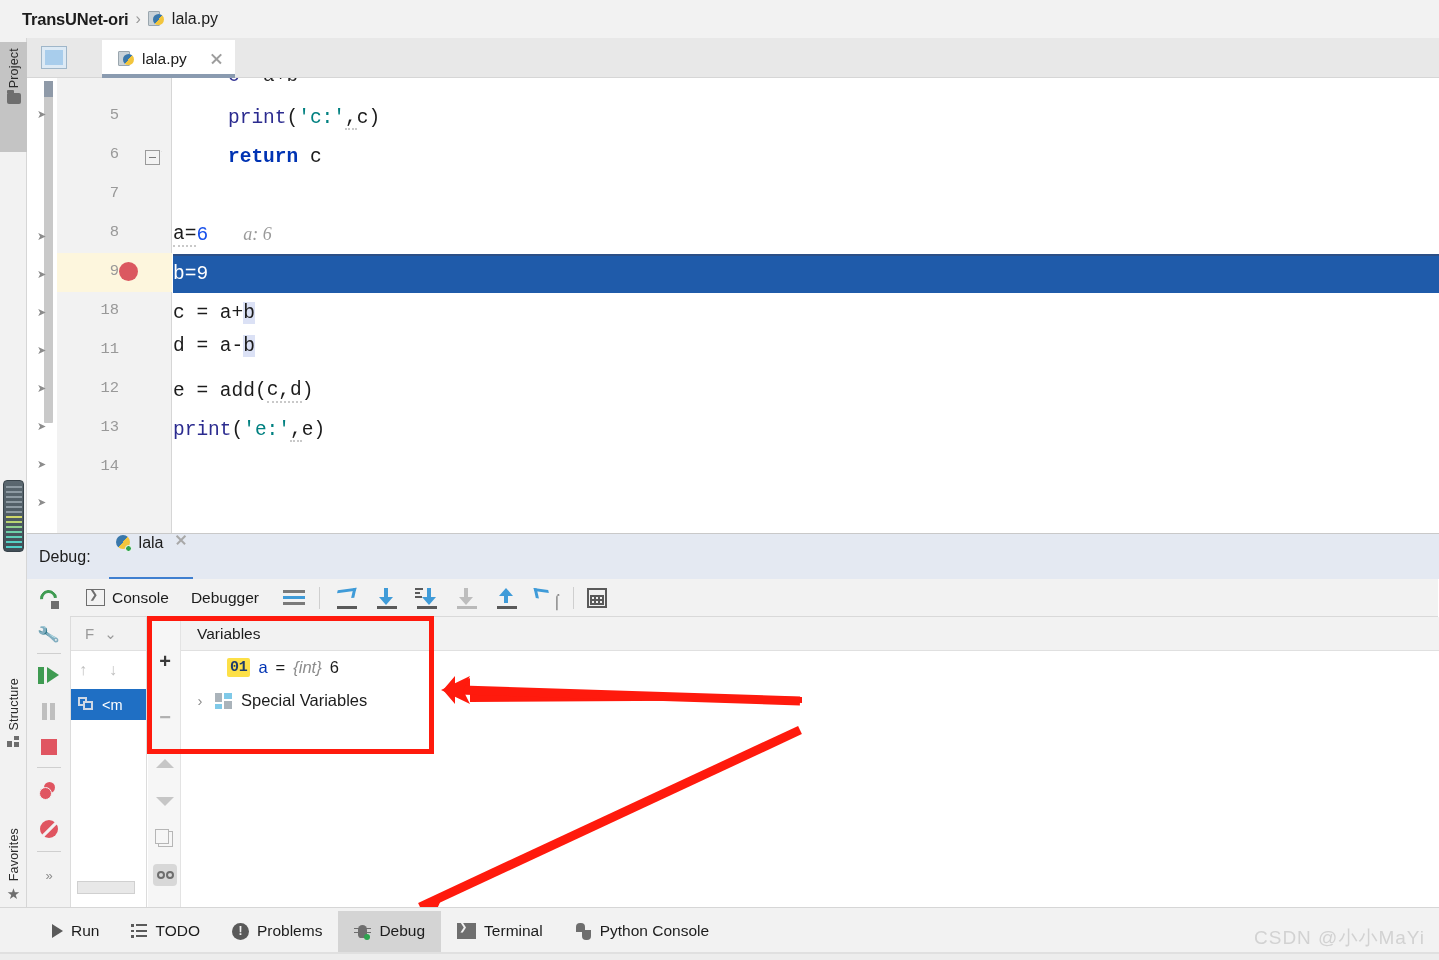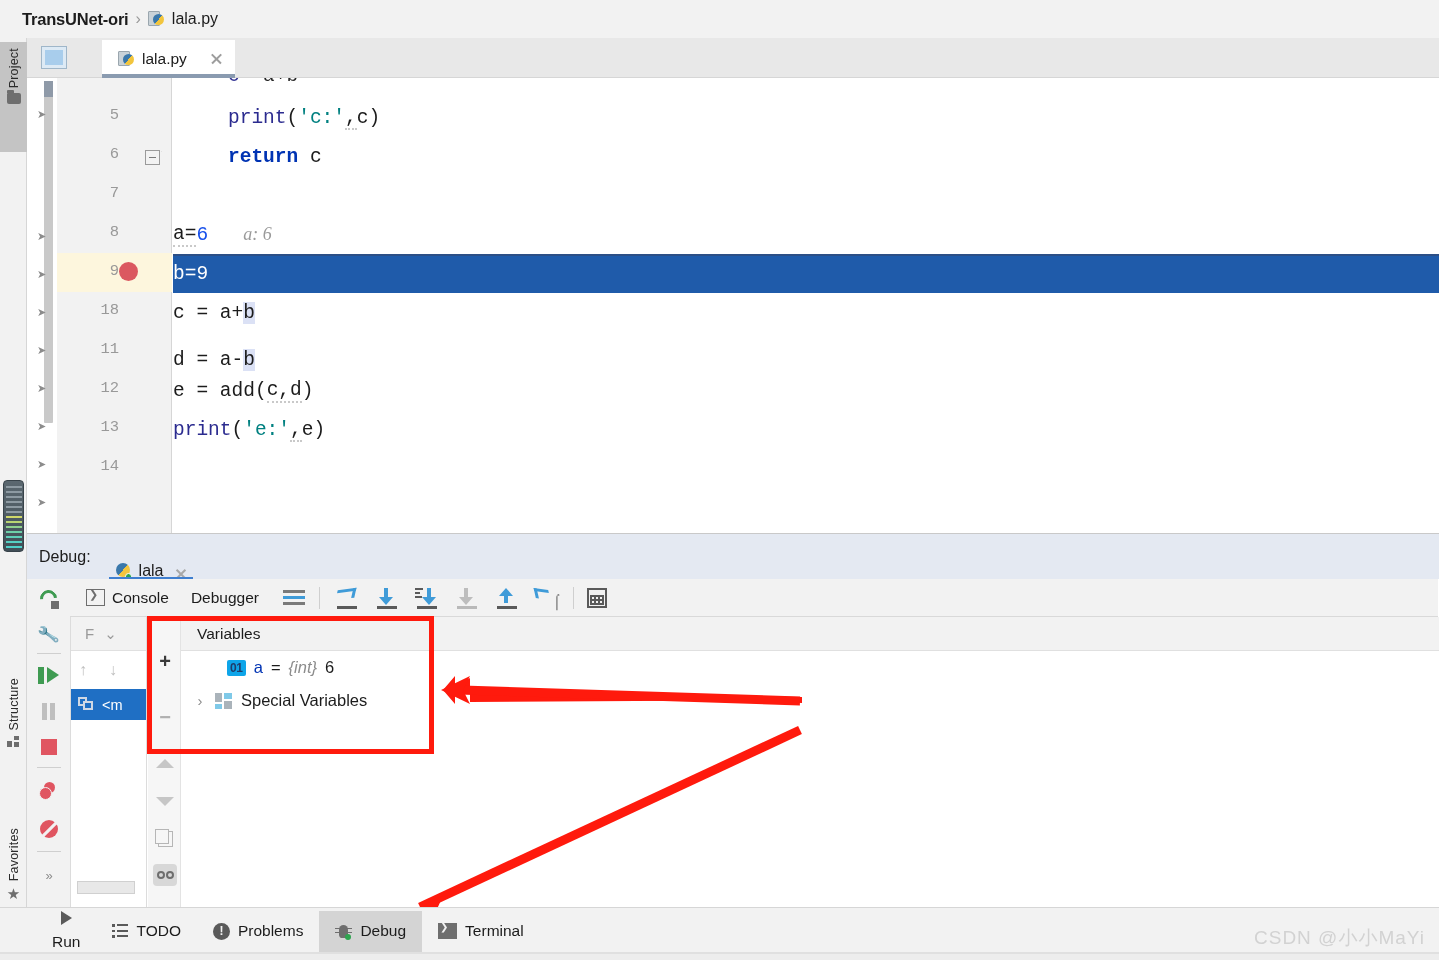"d = a-" div.codeline { top: 262px -> 248px }
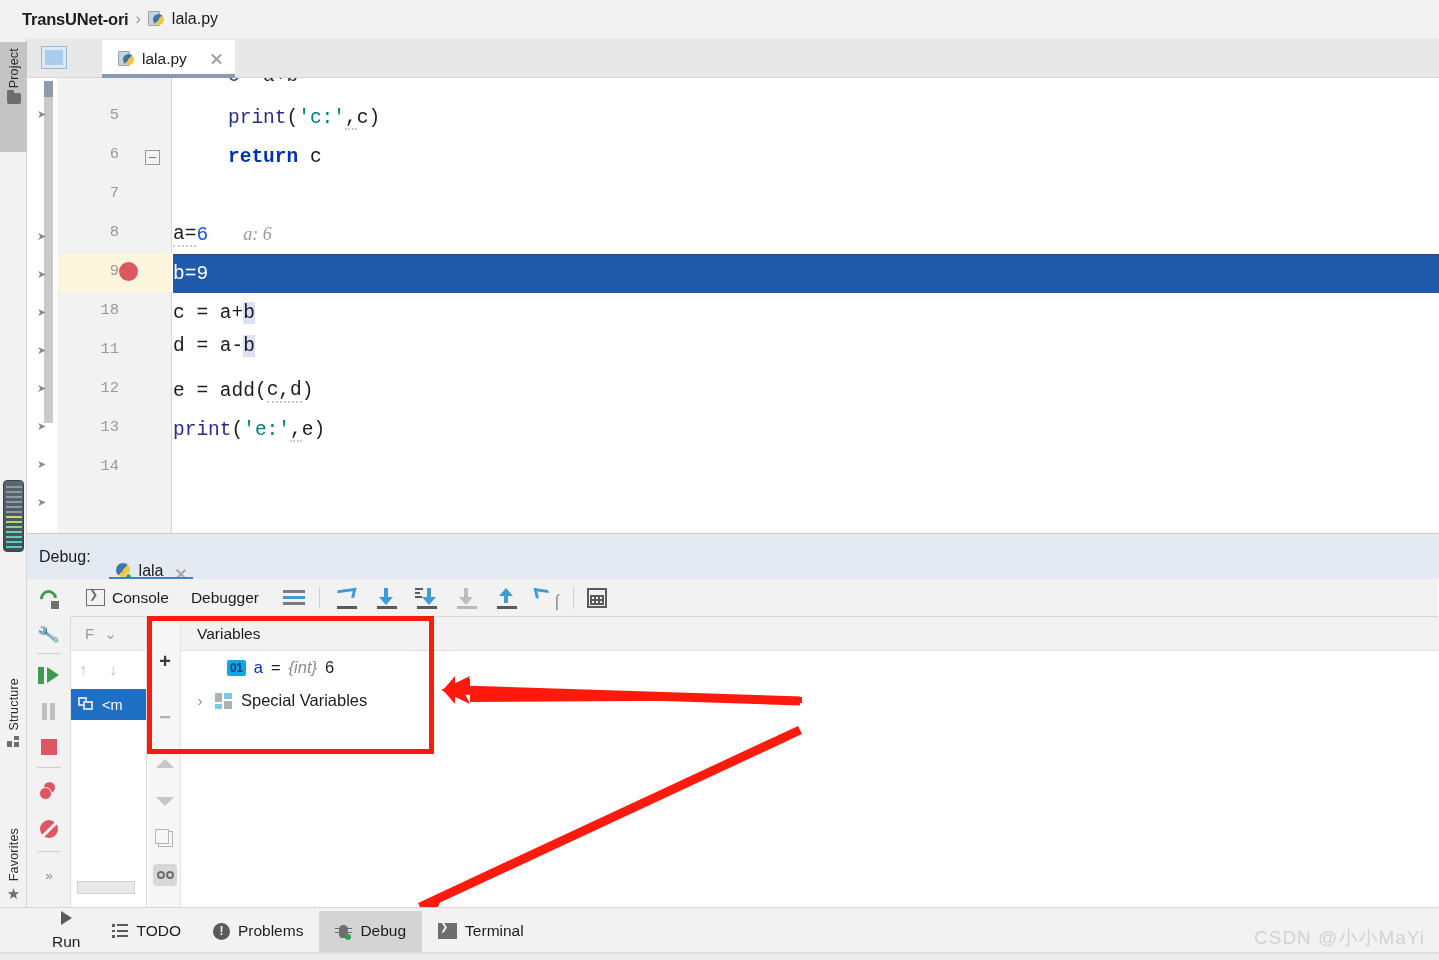"lala" .dbg-tab { align-items: flex-end -> flex-start }
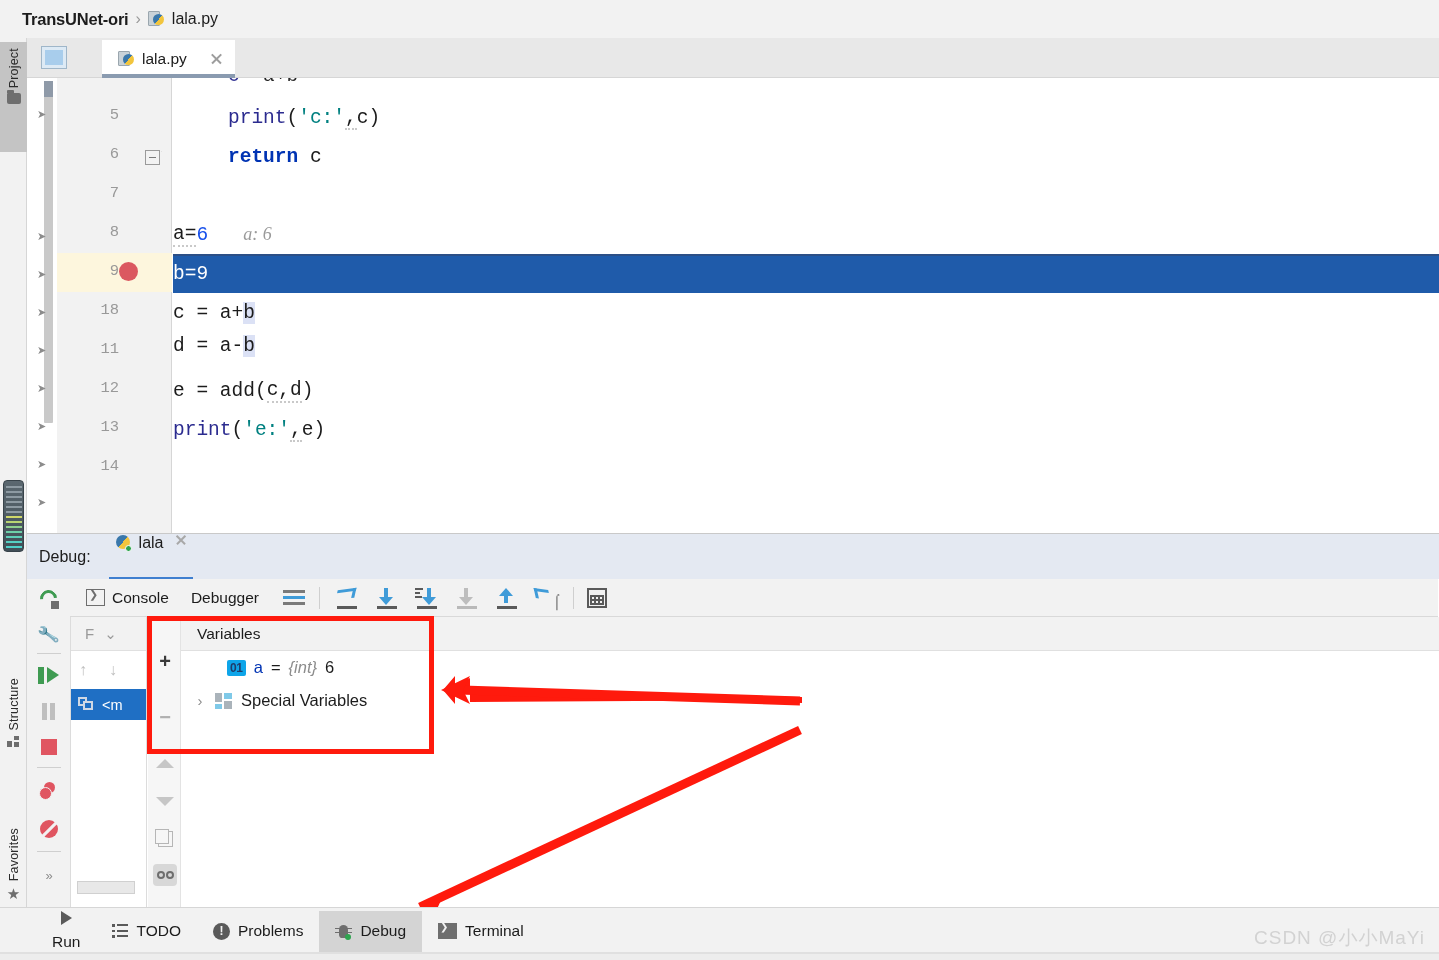"01" .ic-01 { background: #0ea5e9 -> #fde047; font-family: Liberation Sans, sans-serif -> Liberation Mono, monospace; font-size: 12px -> 15px }
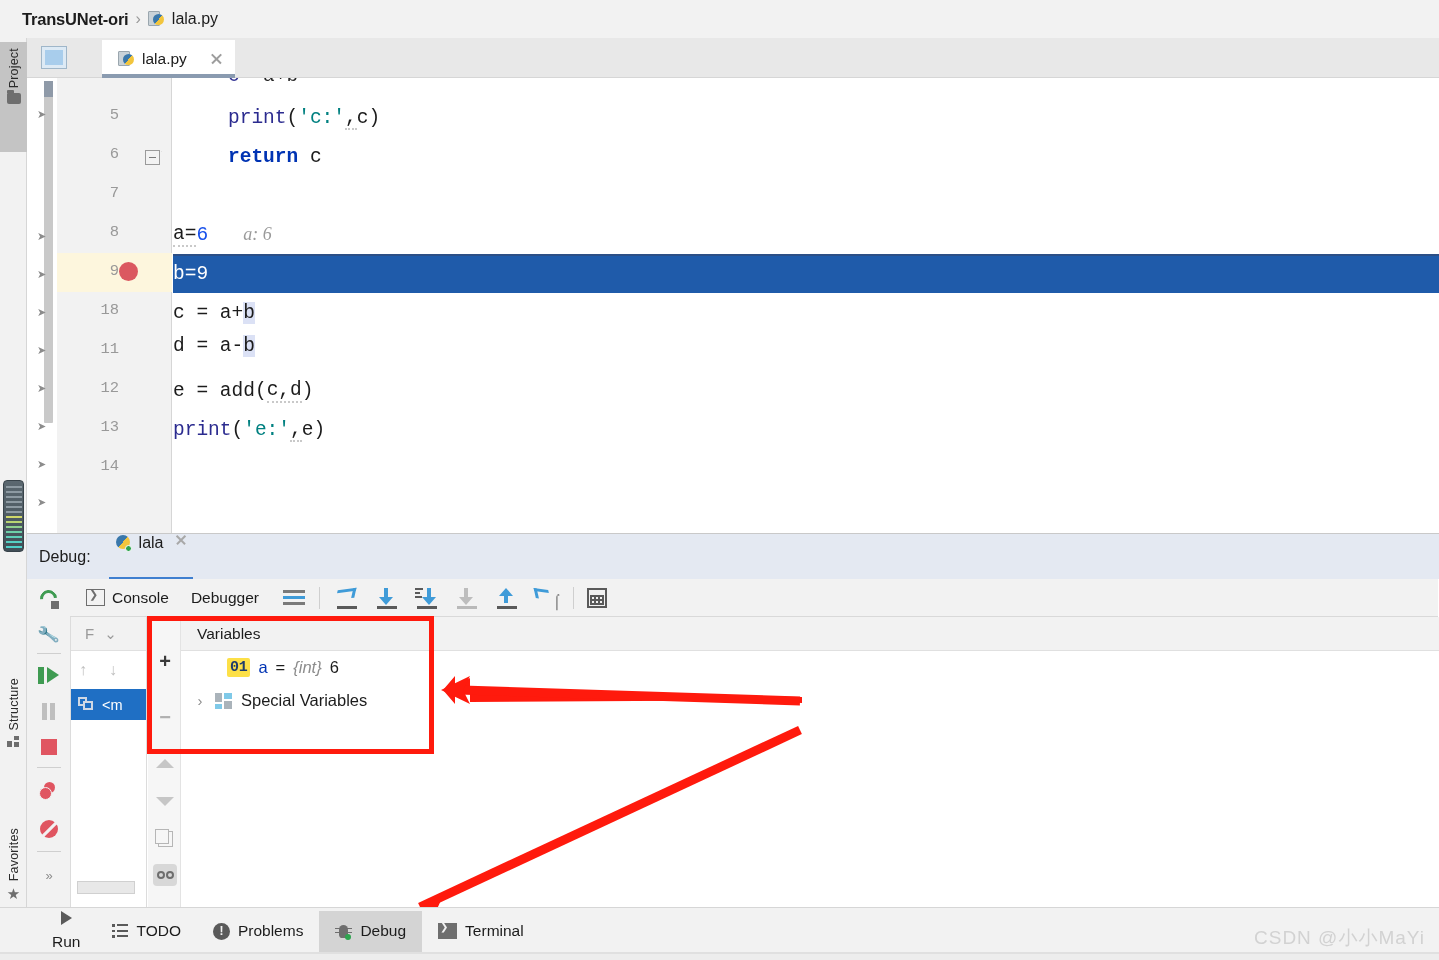"Run" .sb-first { flex-direction: column -> none }
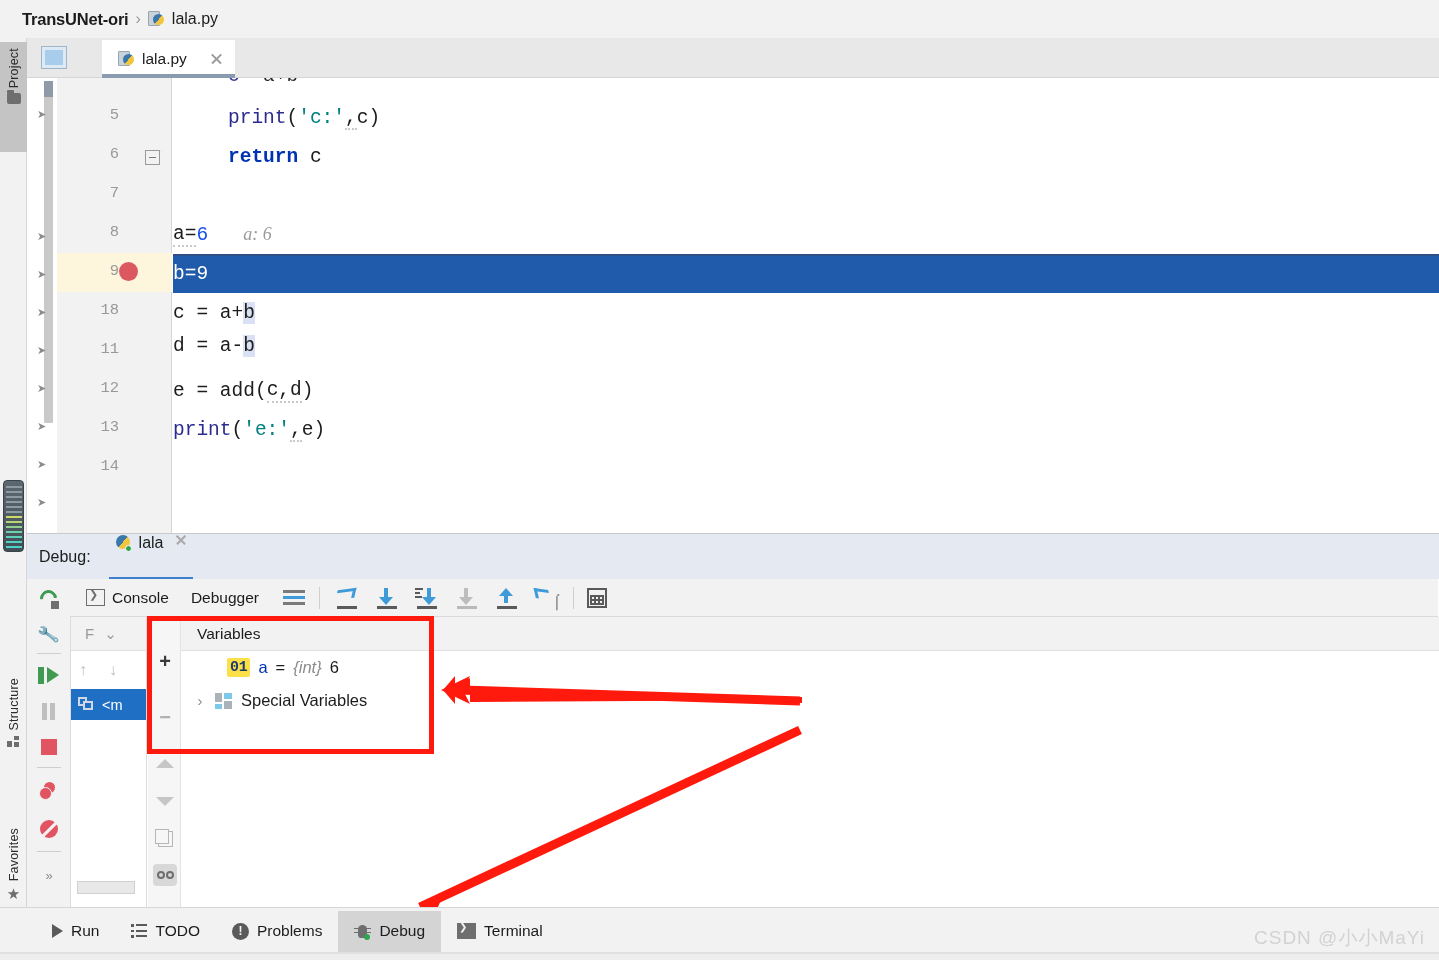"Python Console" div.sb-item { html: none -> <div> <span> <span></span> <span></span> </span> <span>Python Console</span> </div> }
